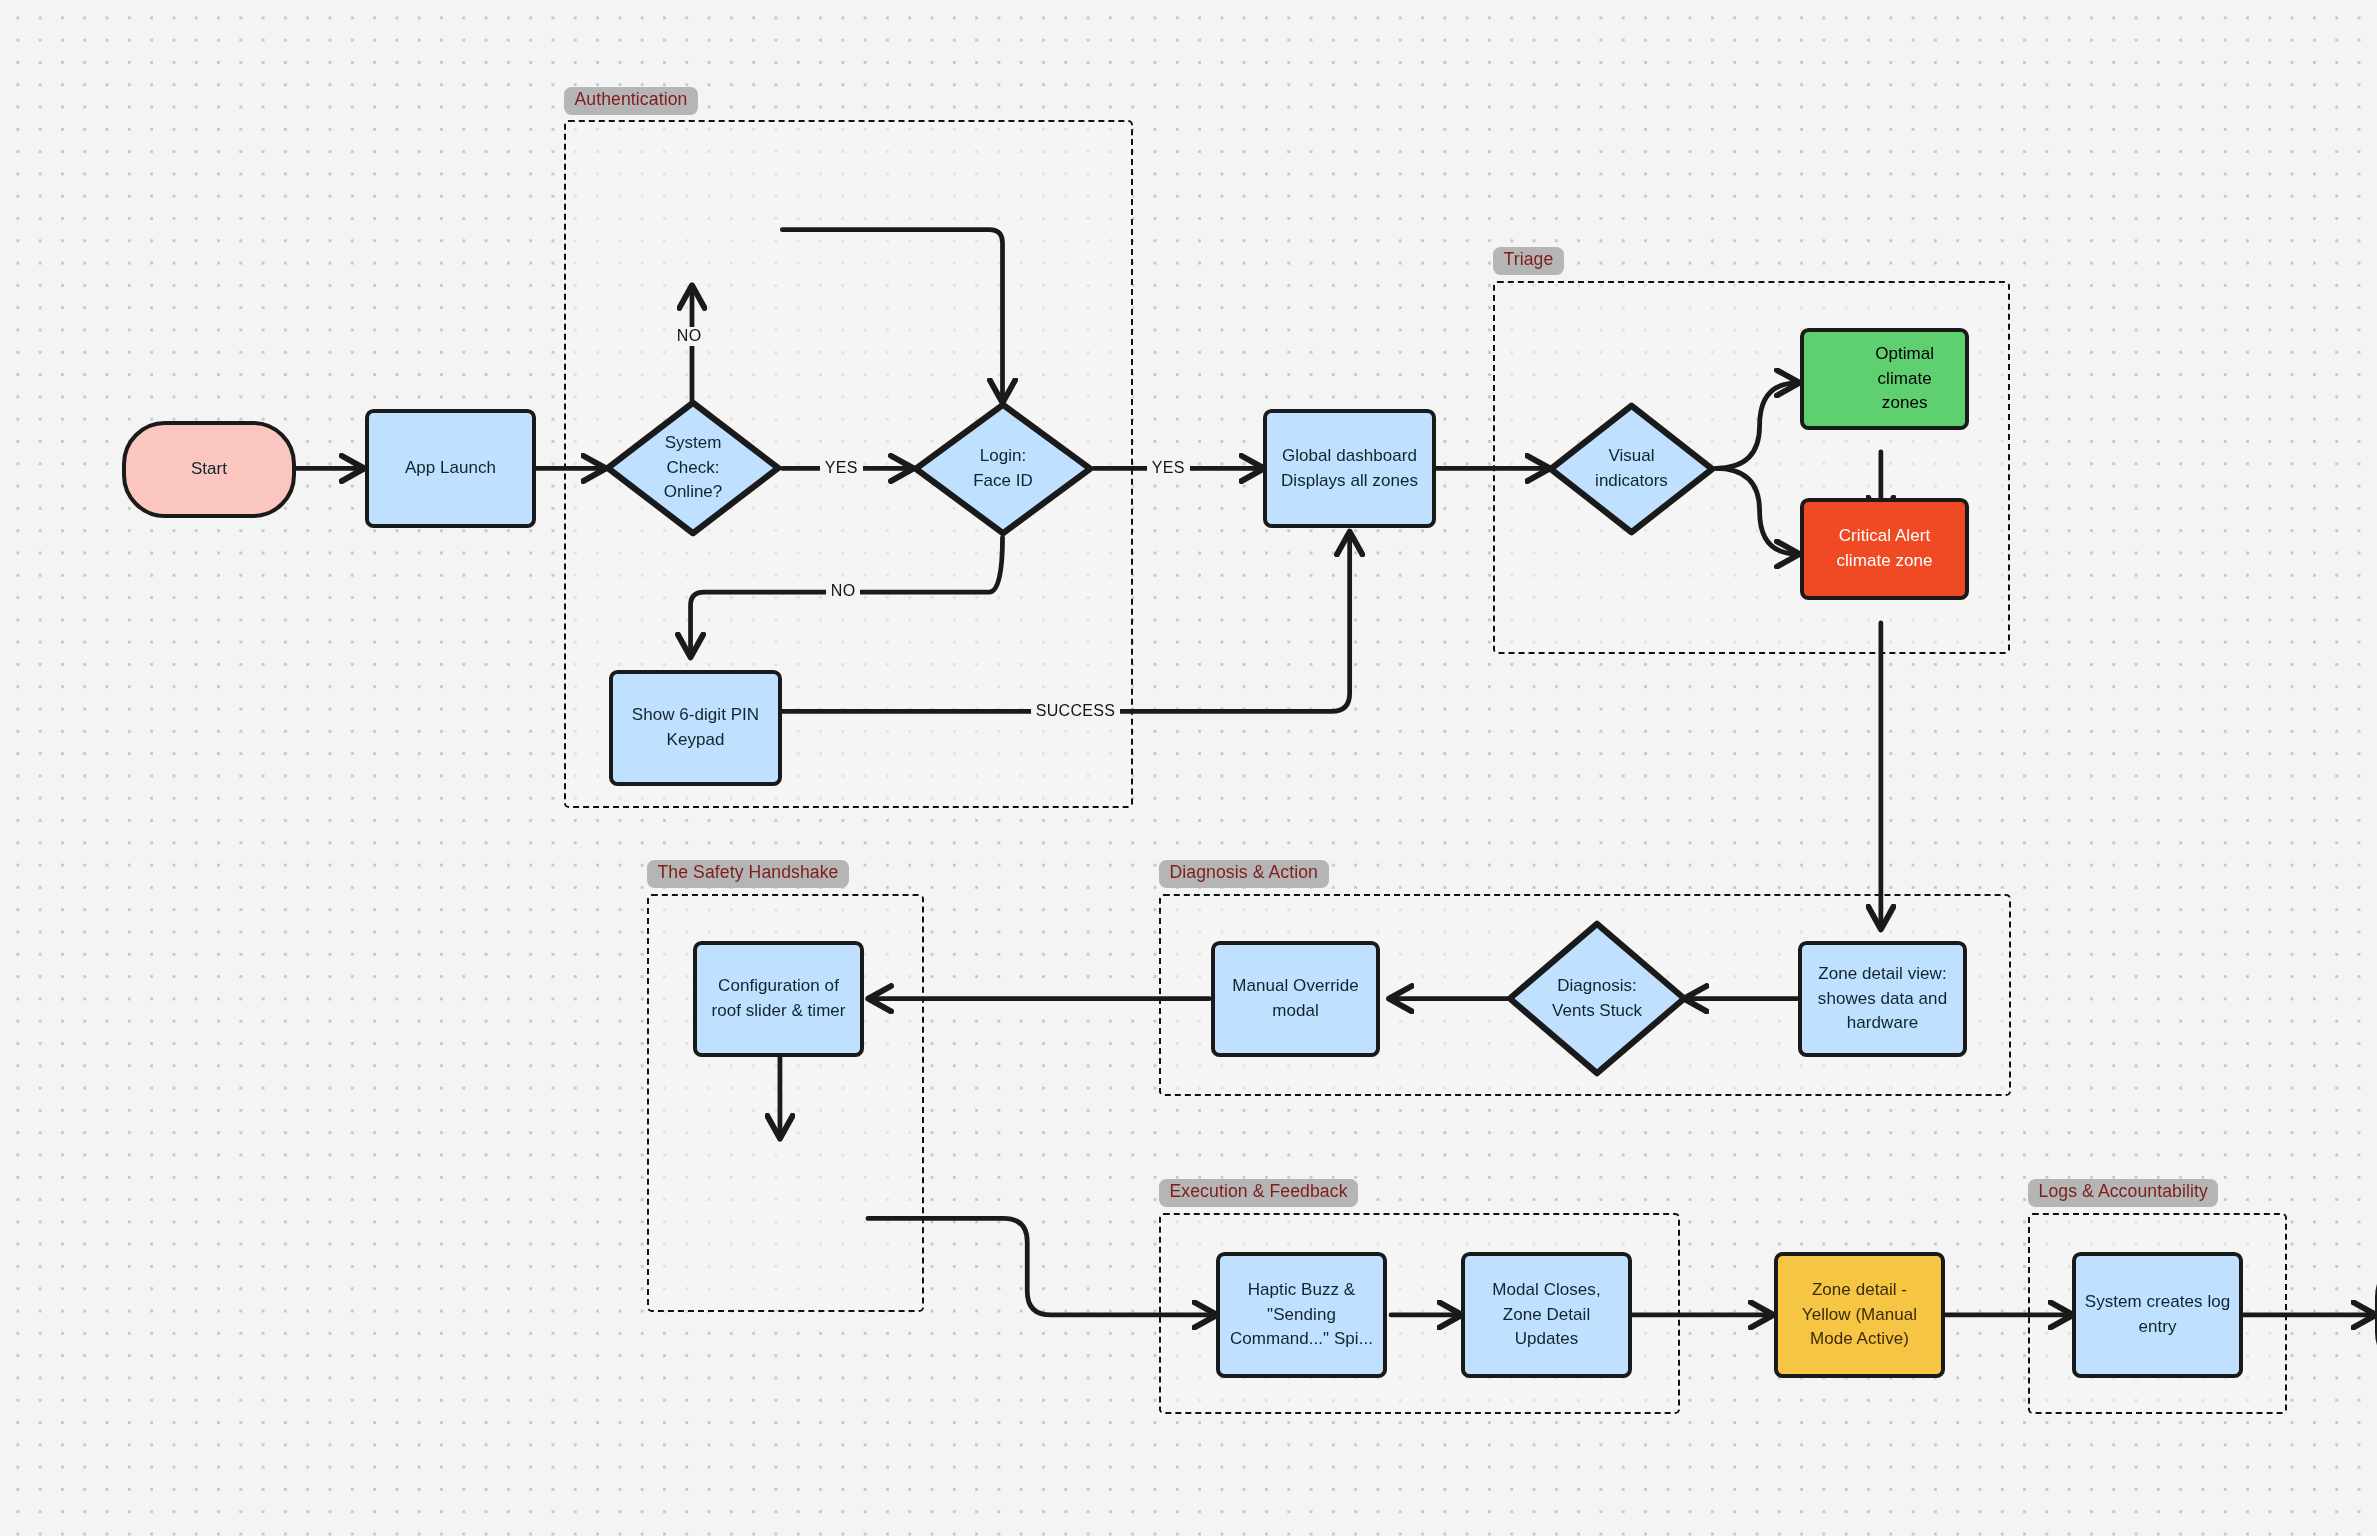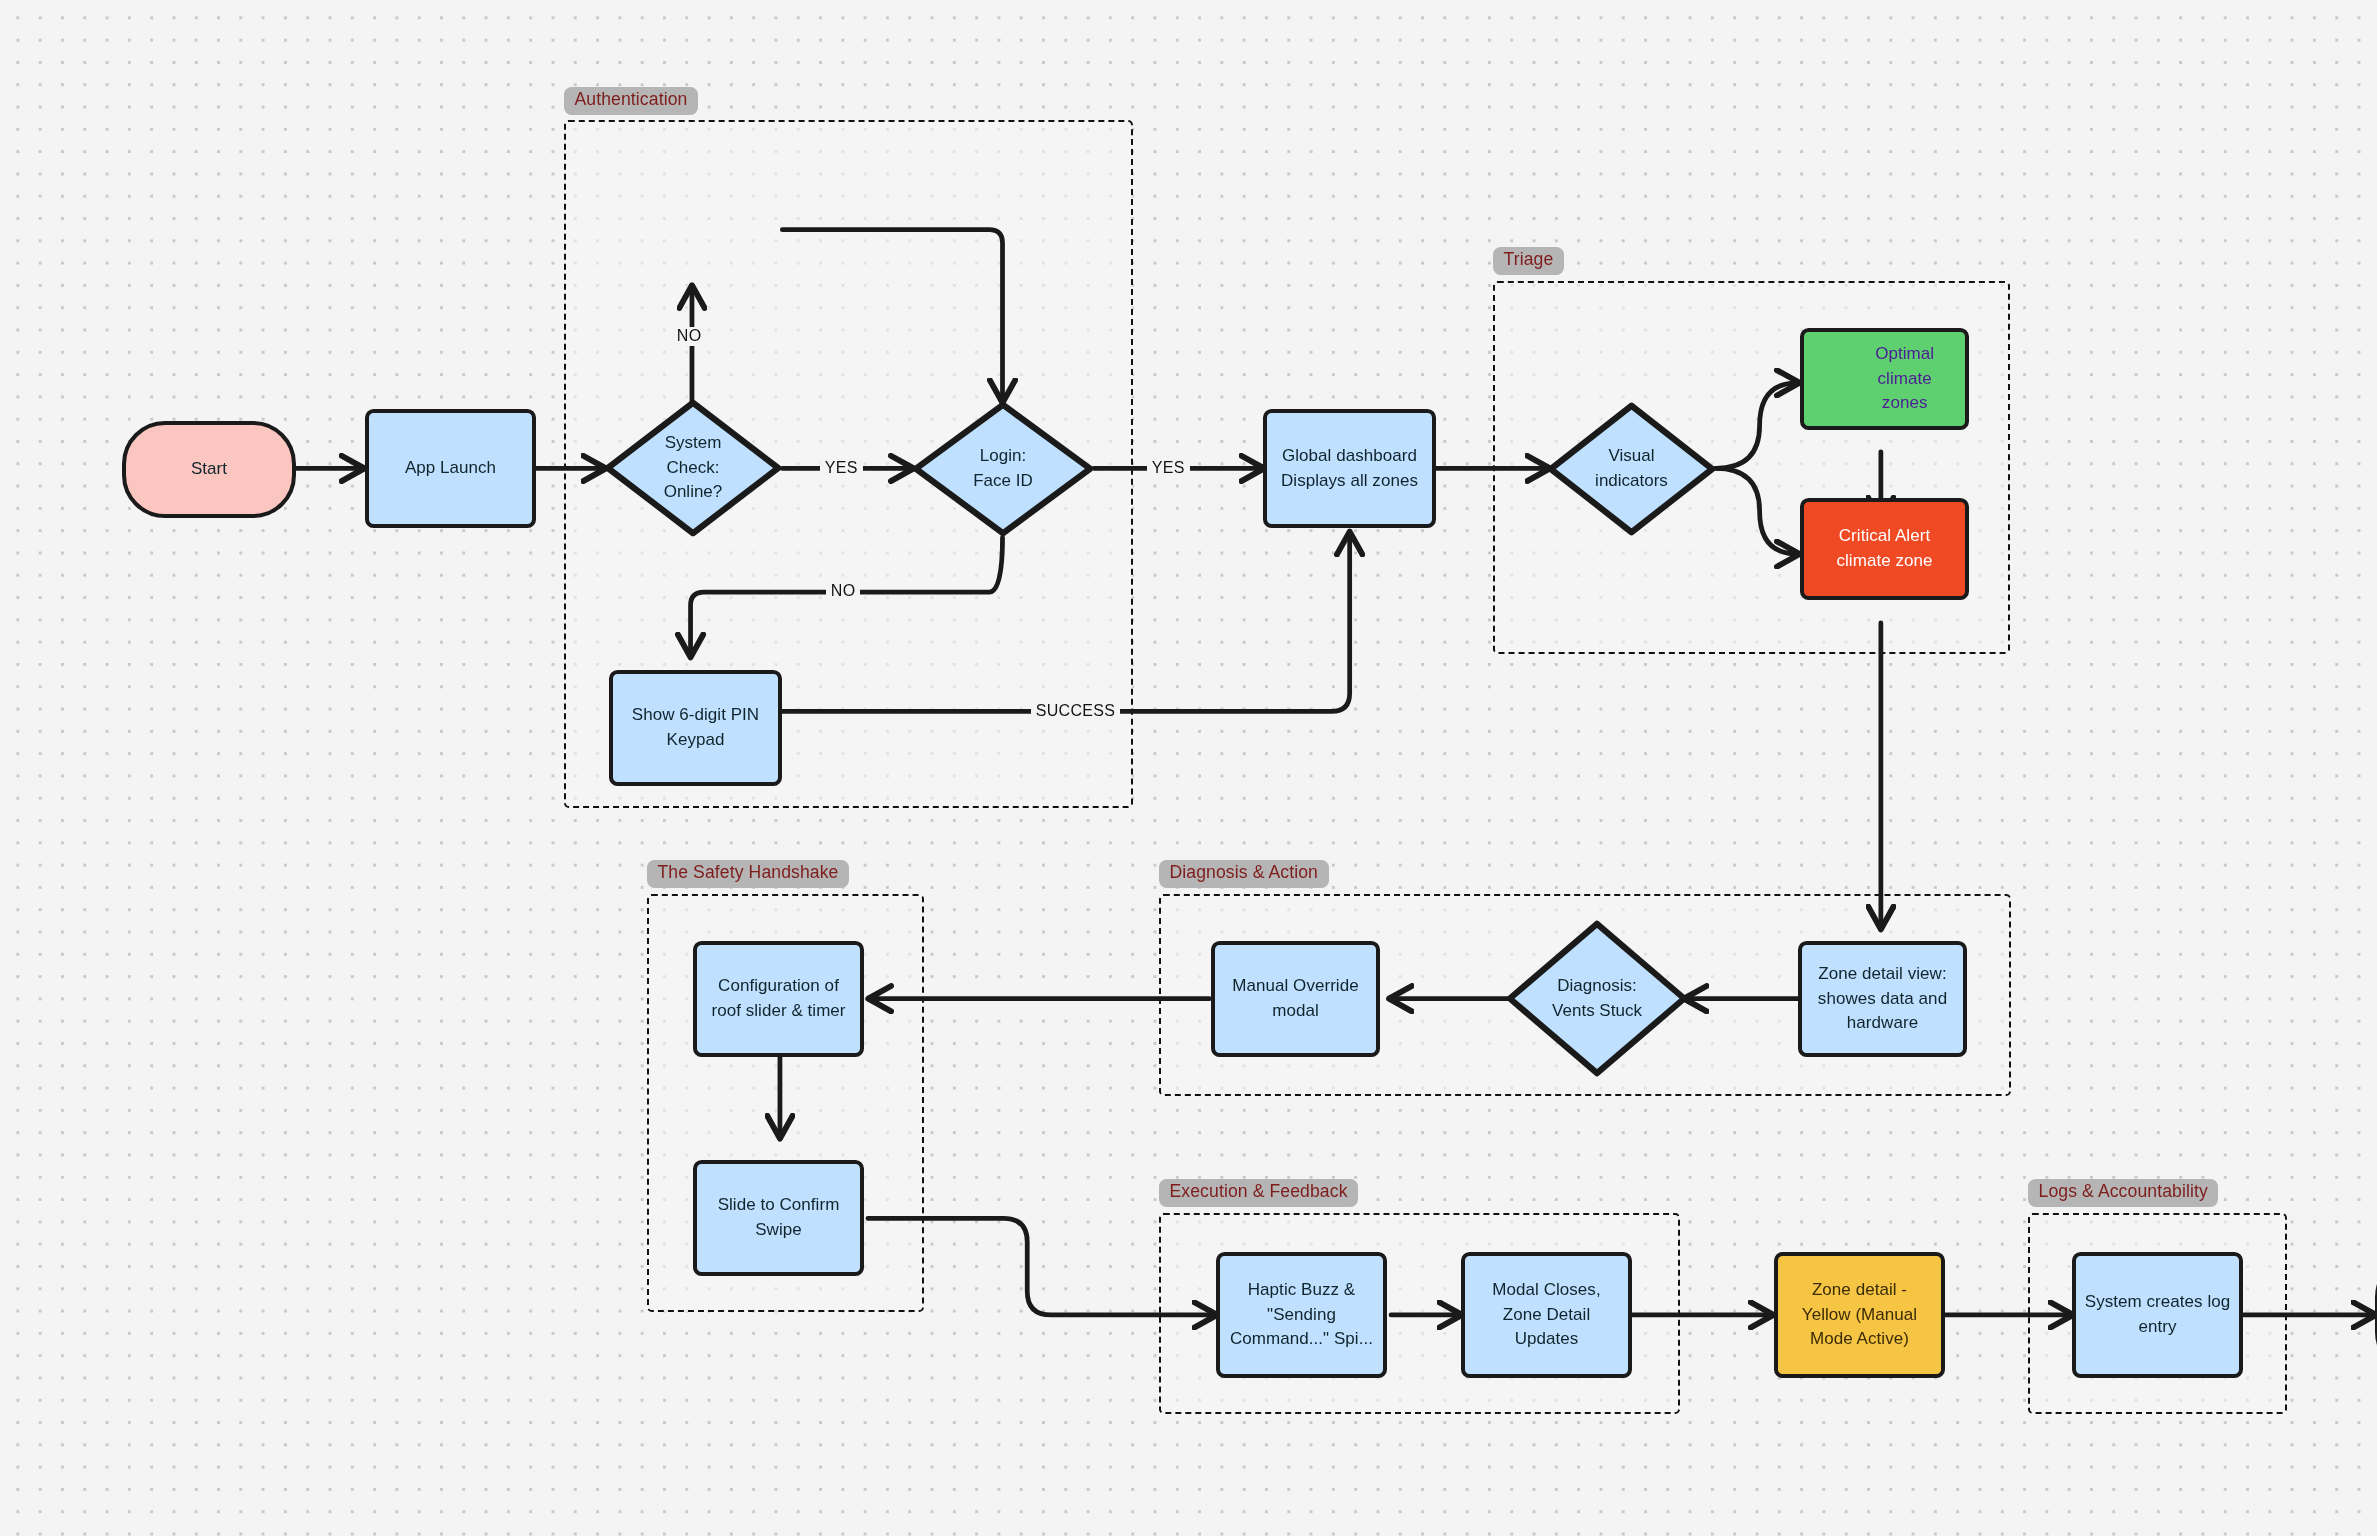"Optimal climate" .n-good { color: #4c1d95 -> #000000 }
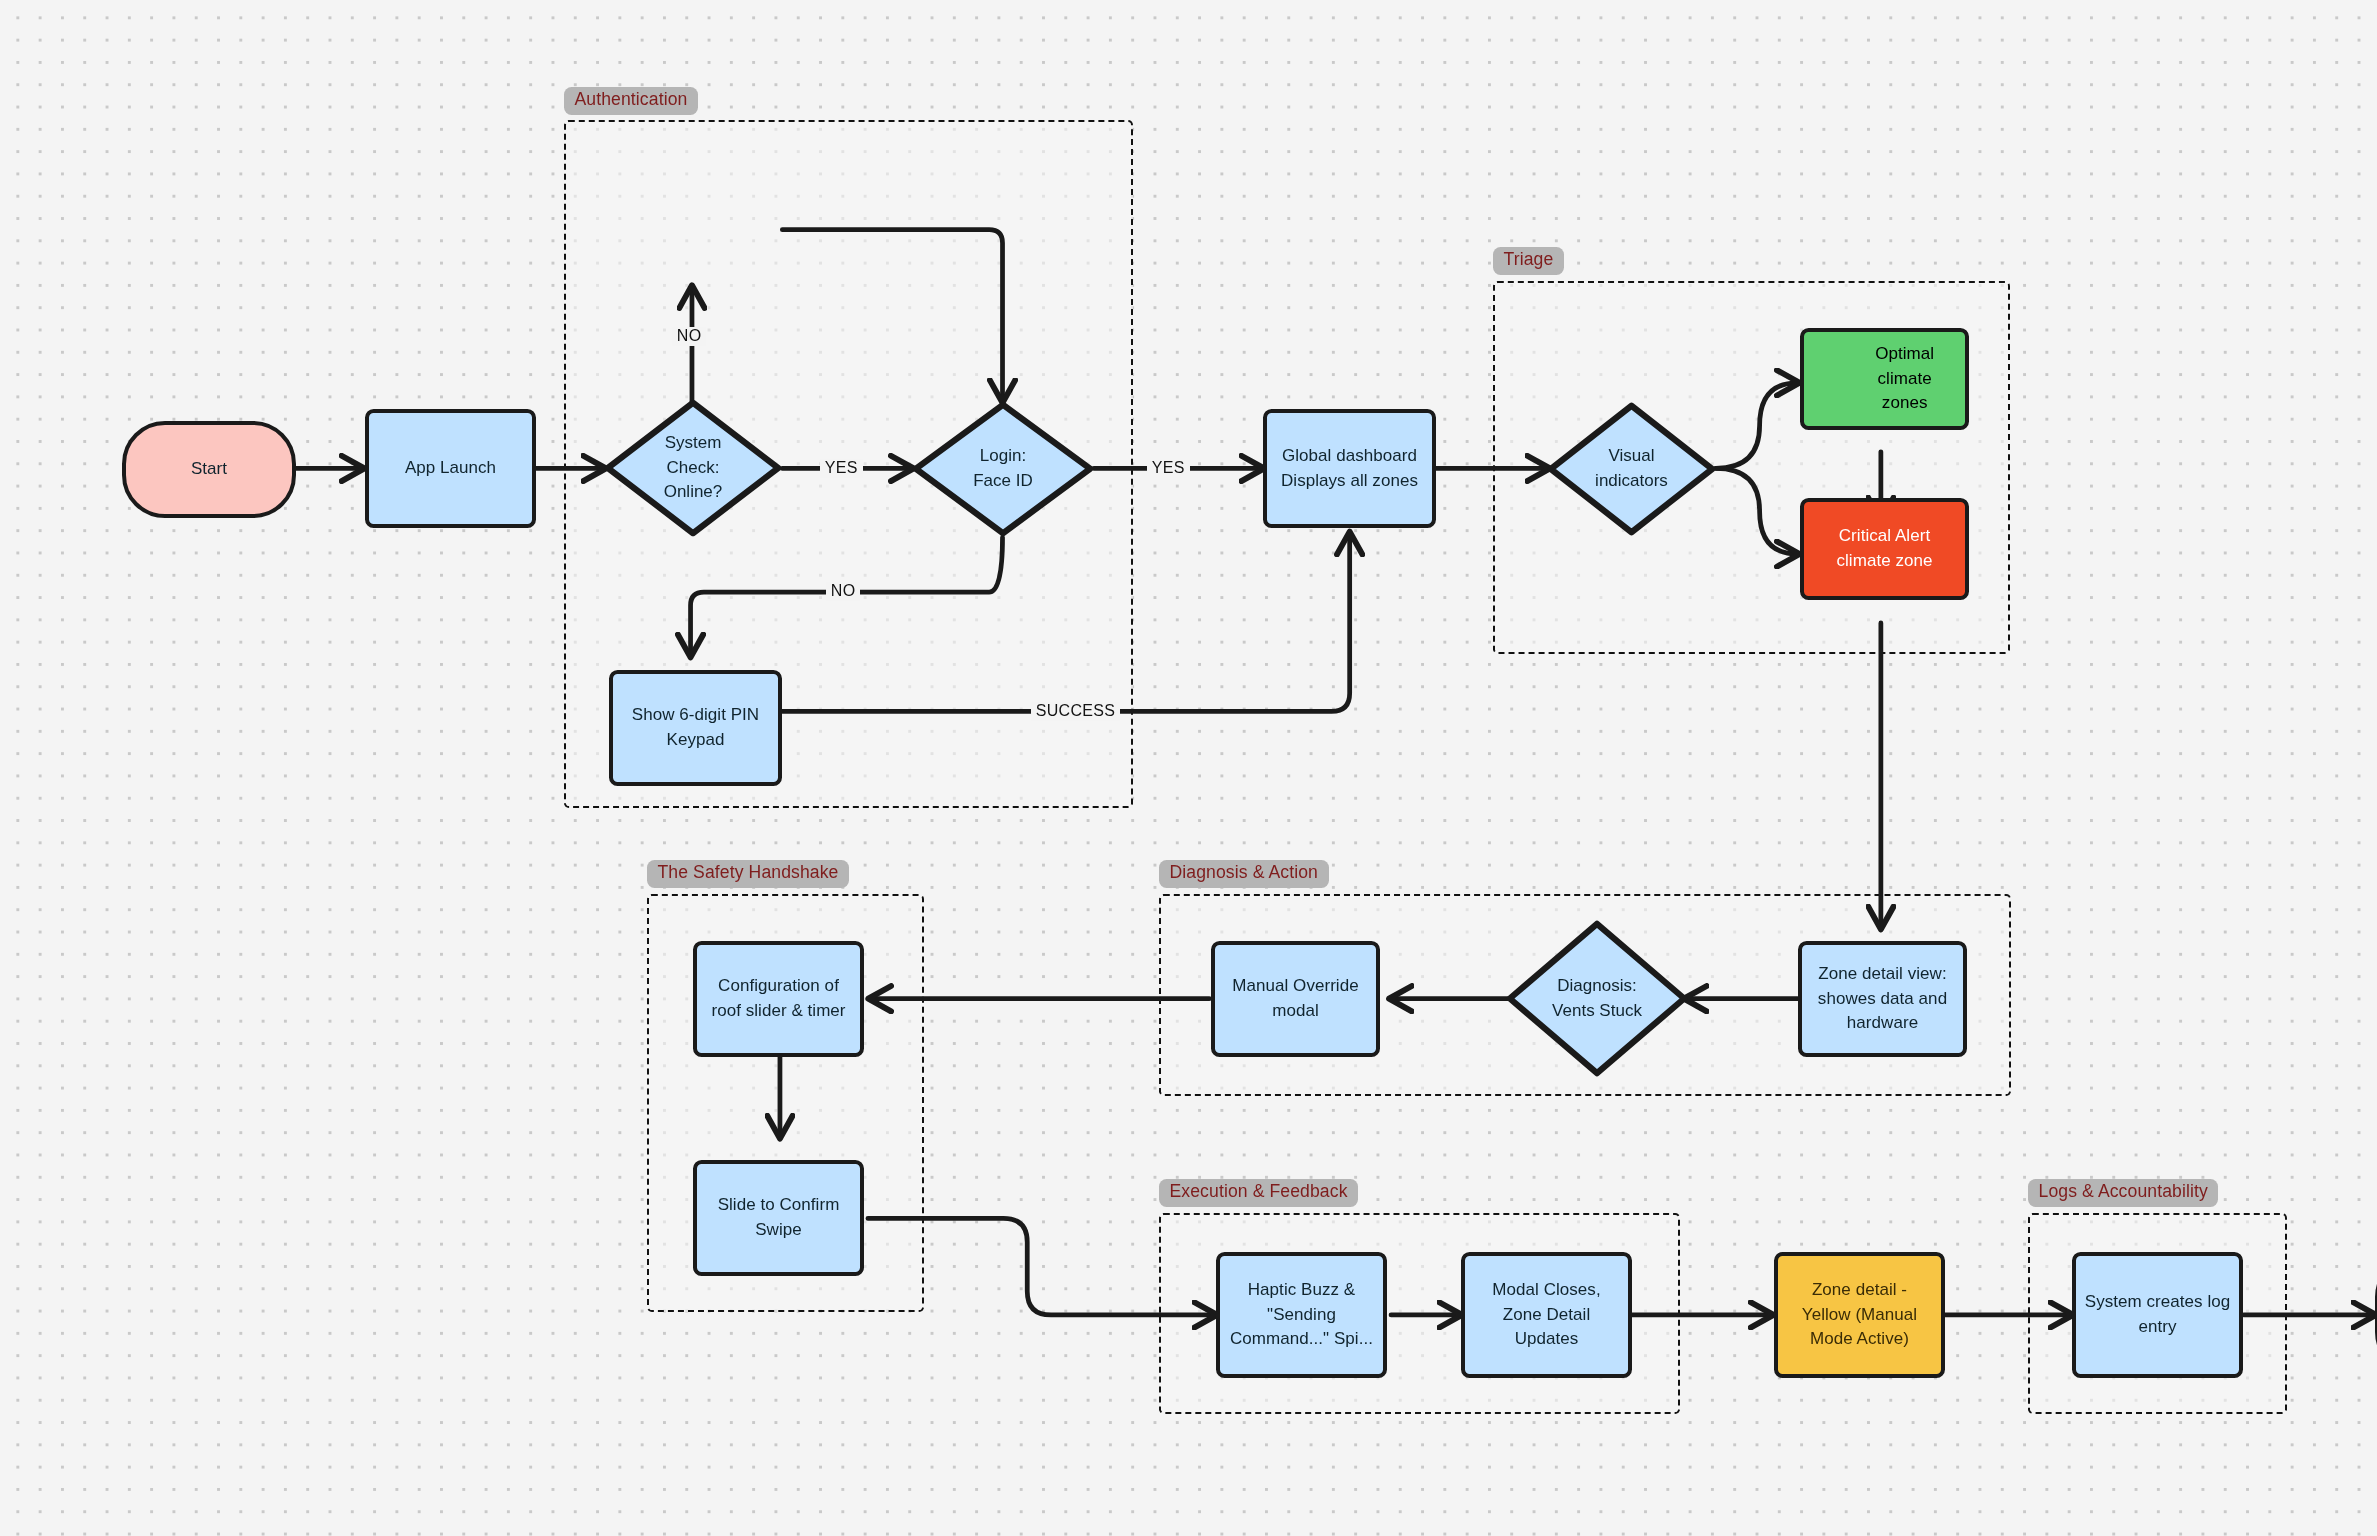"Slide to Confirm" div.node { html: <div> <span>Slide to Confirm<br>Swipe</span> </div> -> none }
